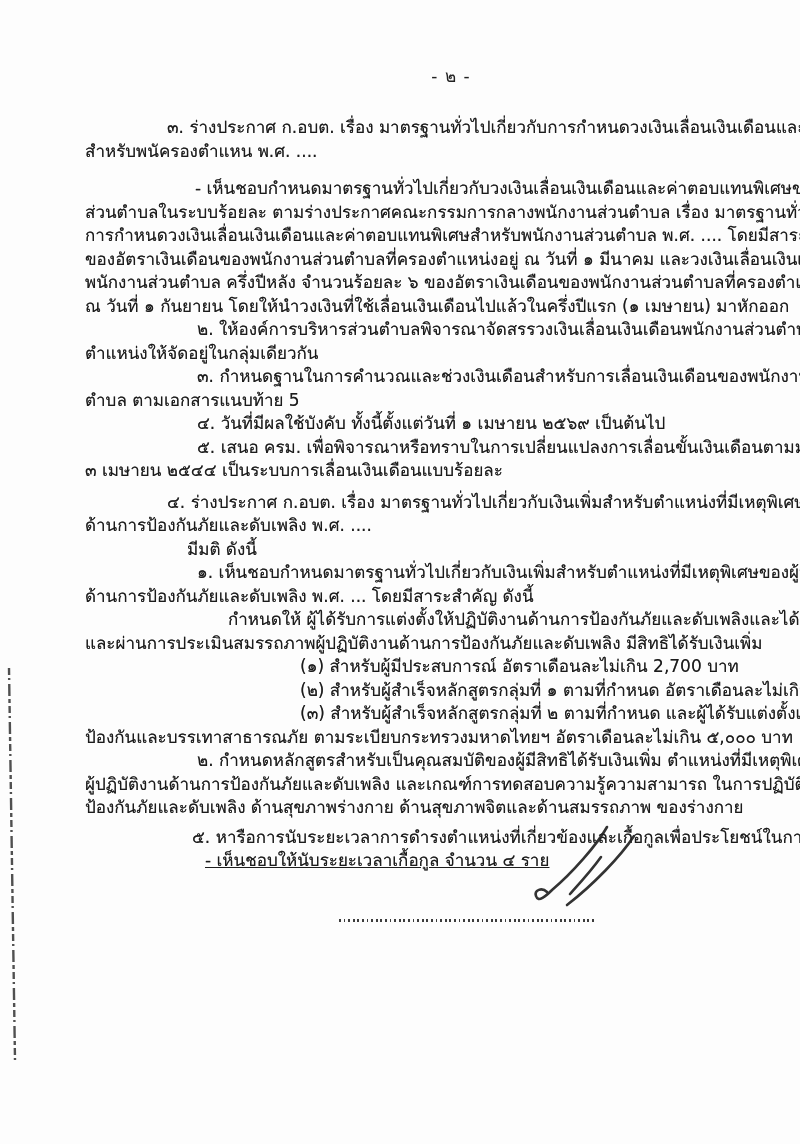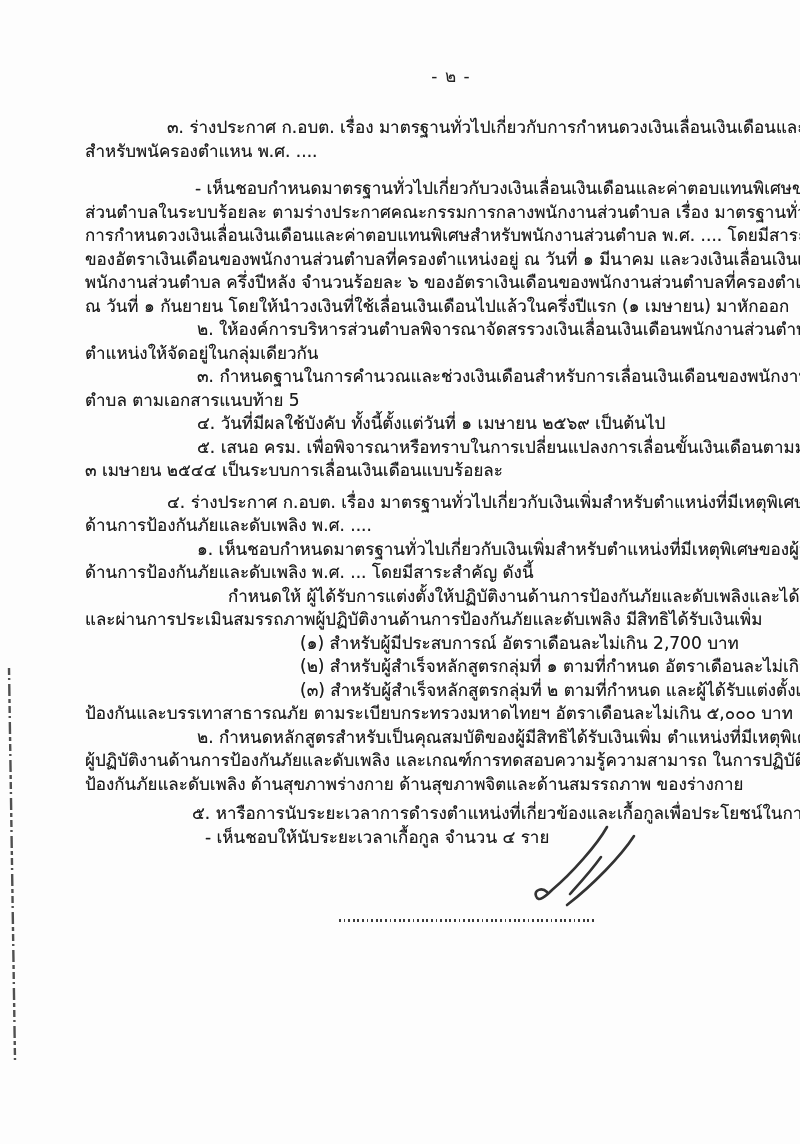"มีมติ ดังนี้" div.line { html: none -> <div>มีมติ ดังนี้</div> }
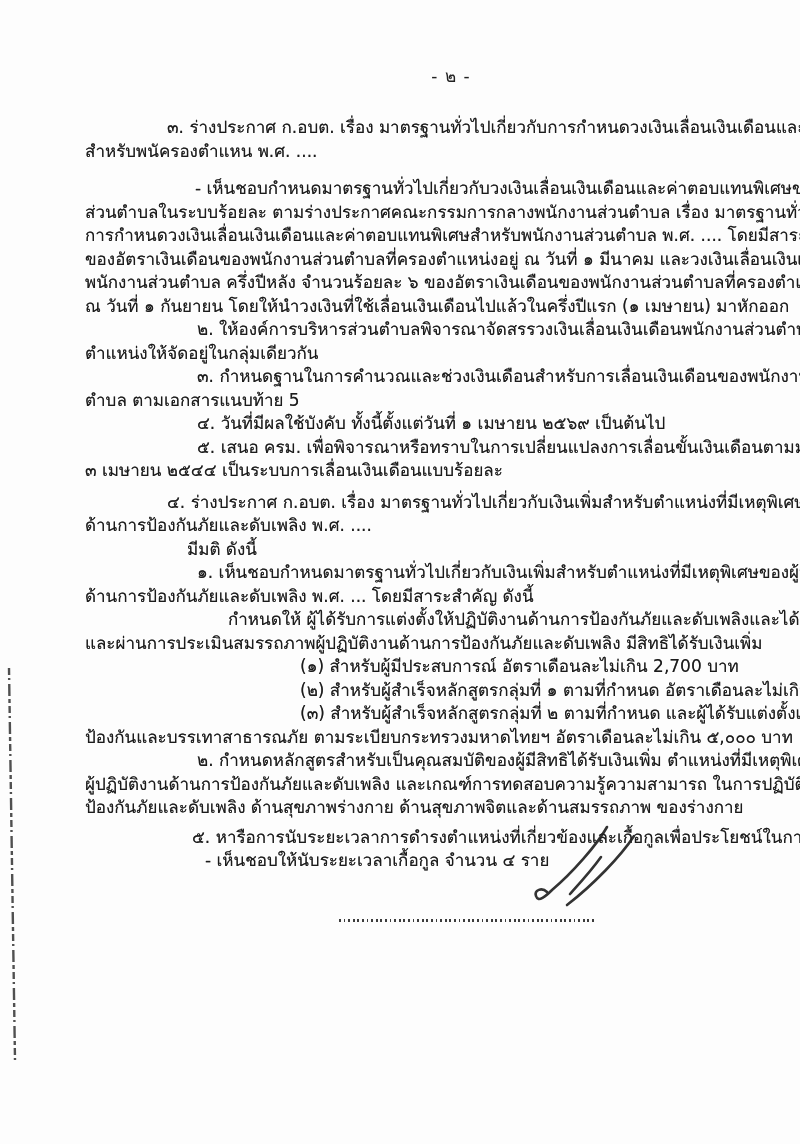"- เห็นชอบให้นับระยะเวลาเกื้อกูล จำนวน ๔" .ind-dash2 { text-decoration: none -> underline }
